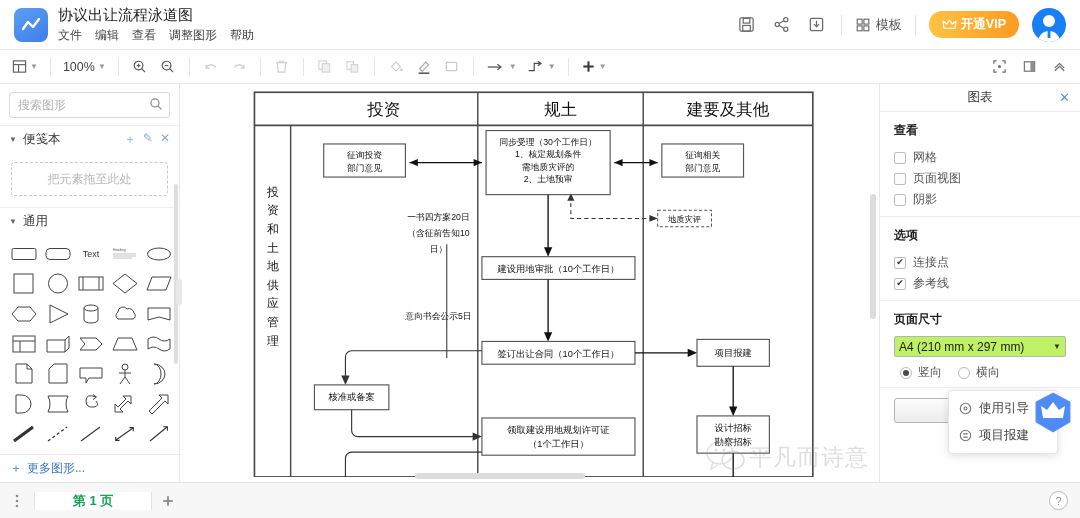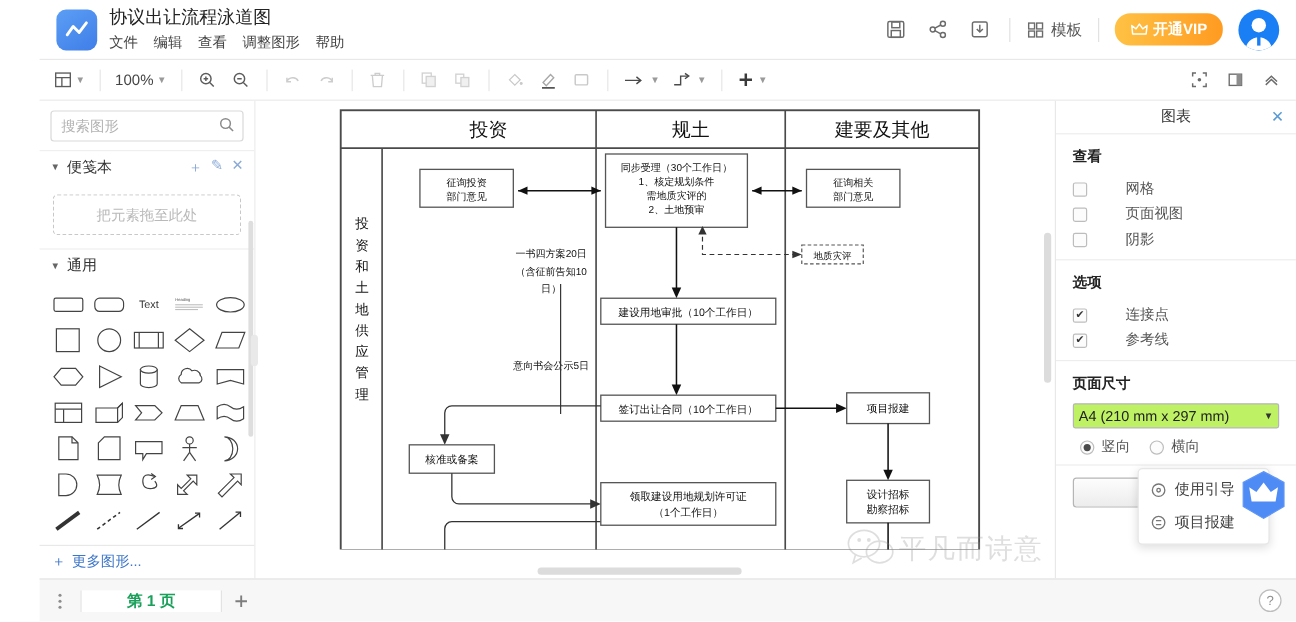"协议出让流程泳道图" .app { padding-left: 33px -> none }
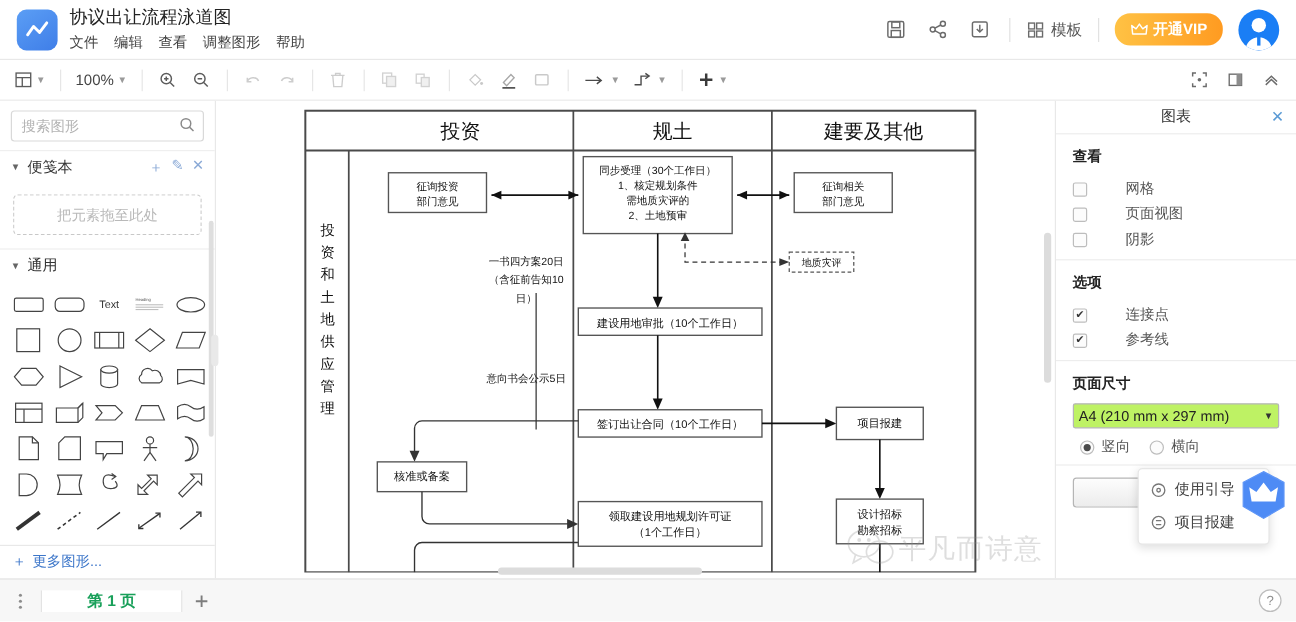"网格" .cbrow { gap: 25px -> none }
